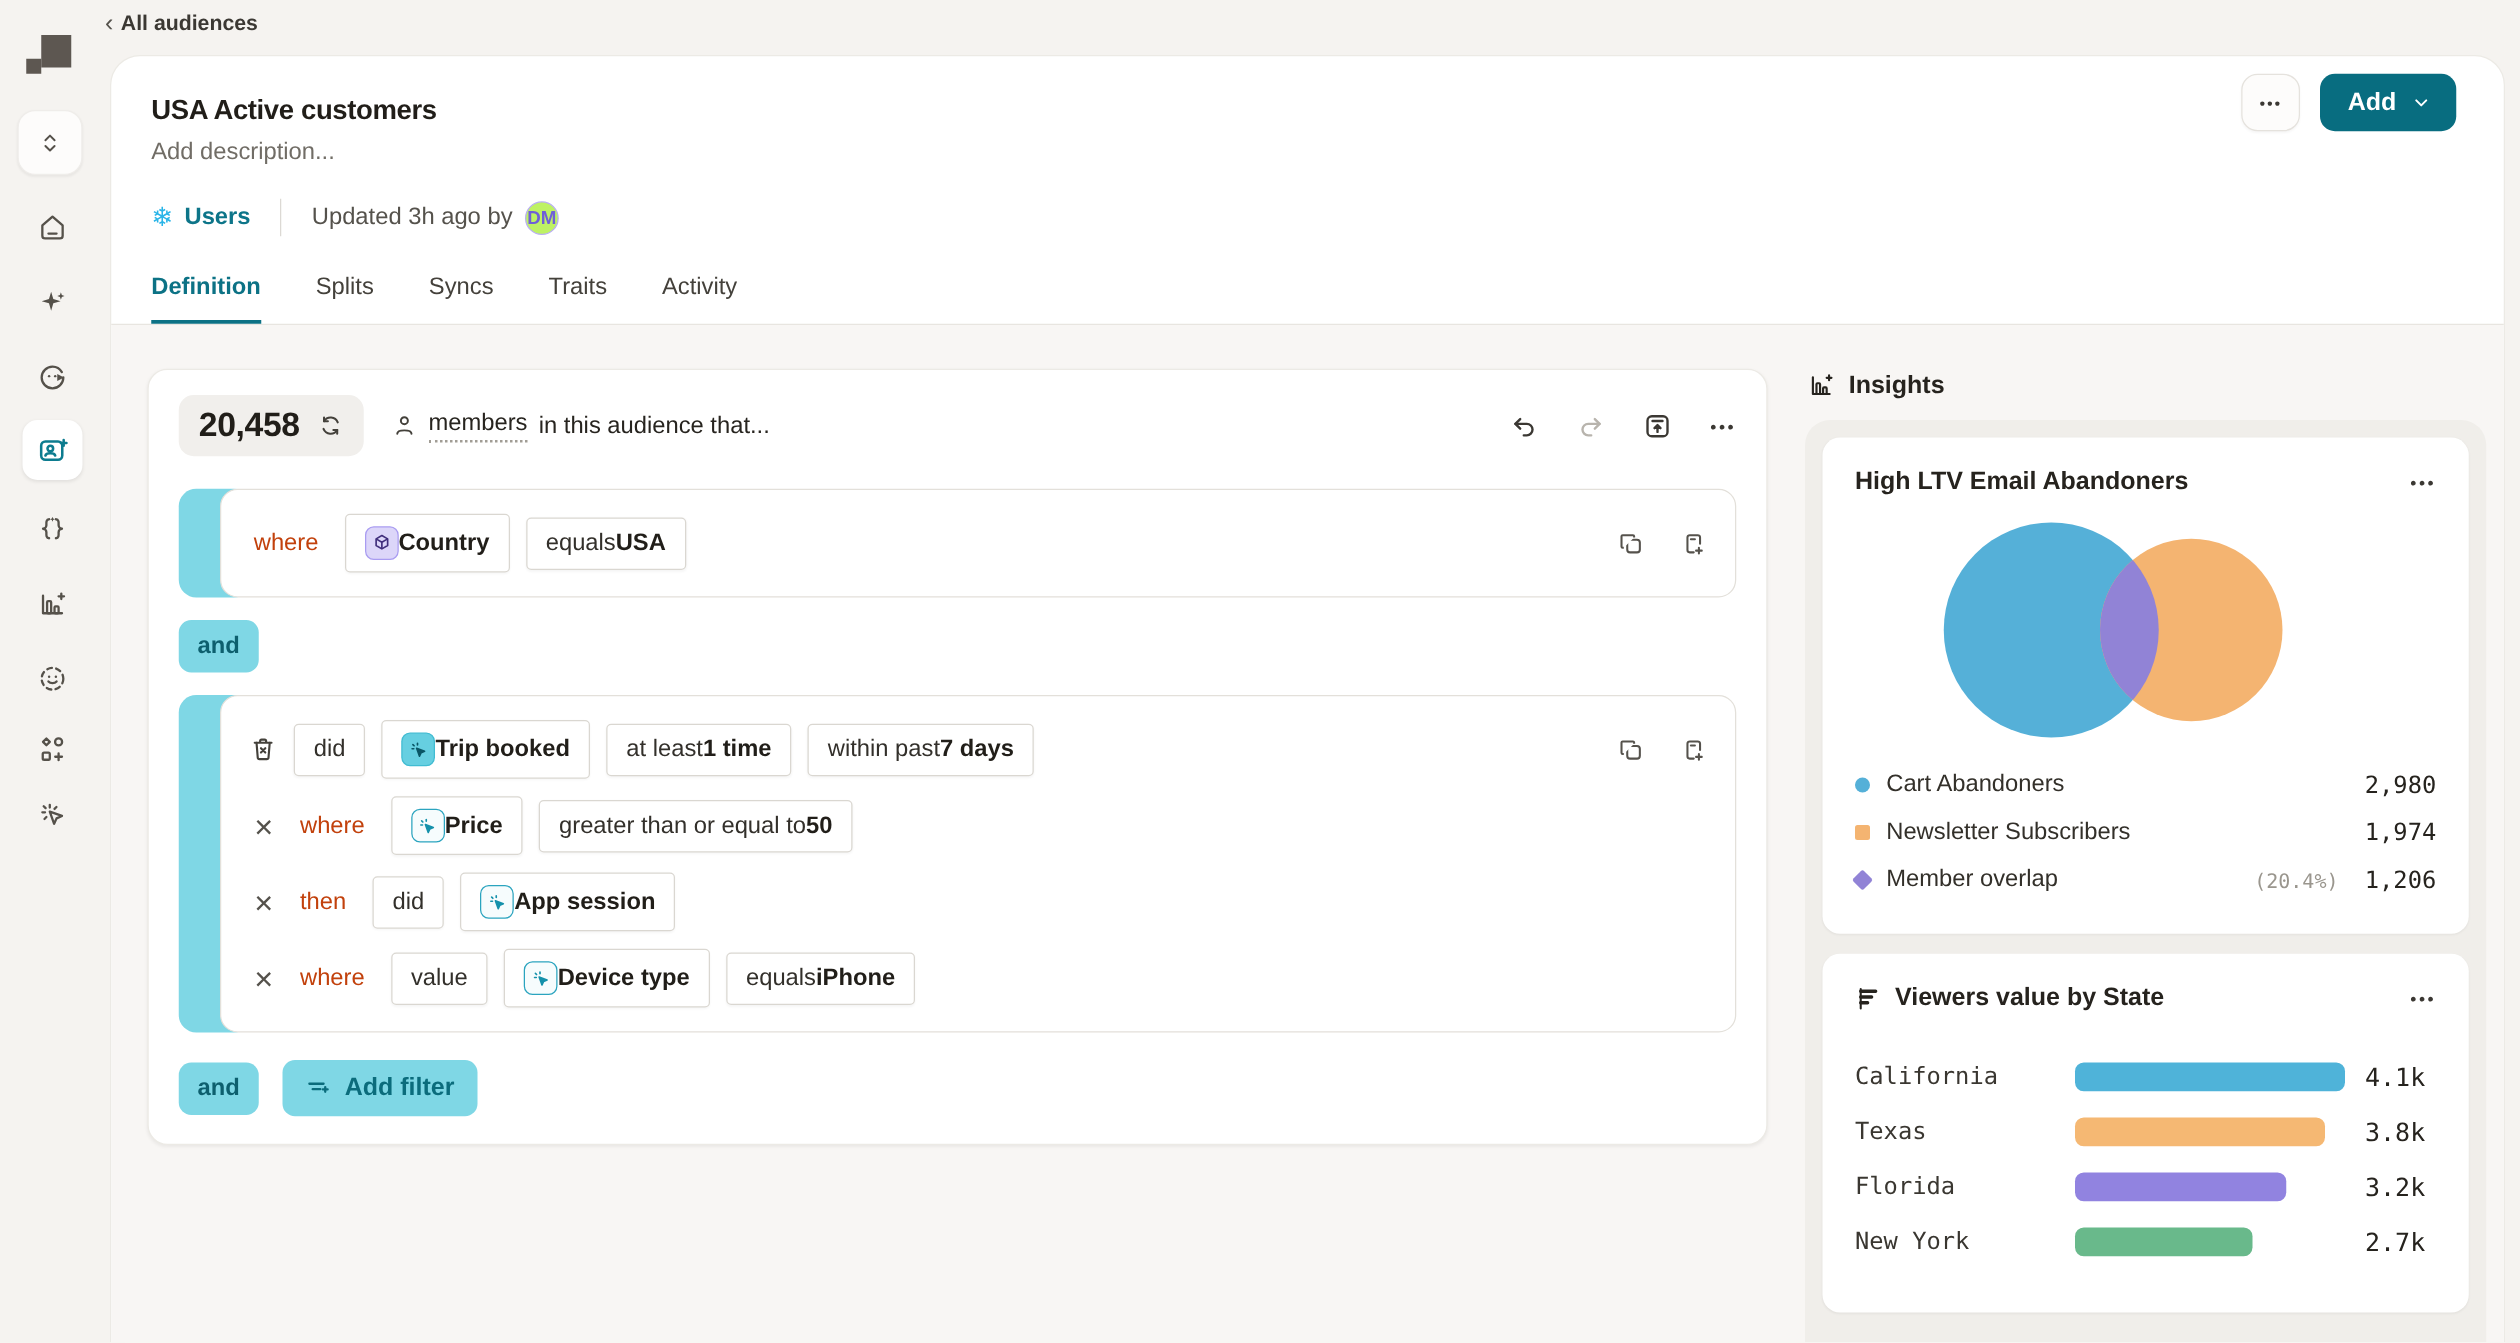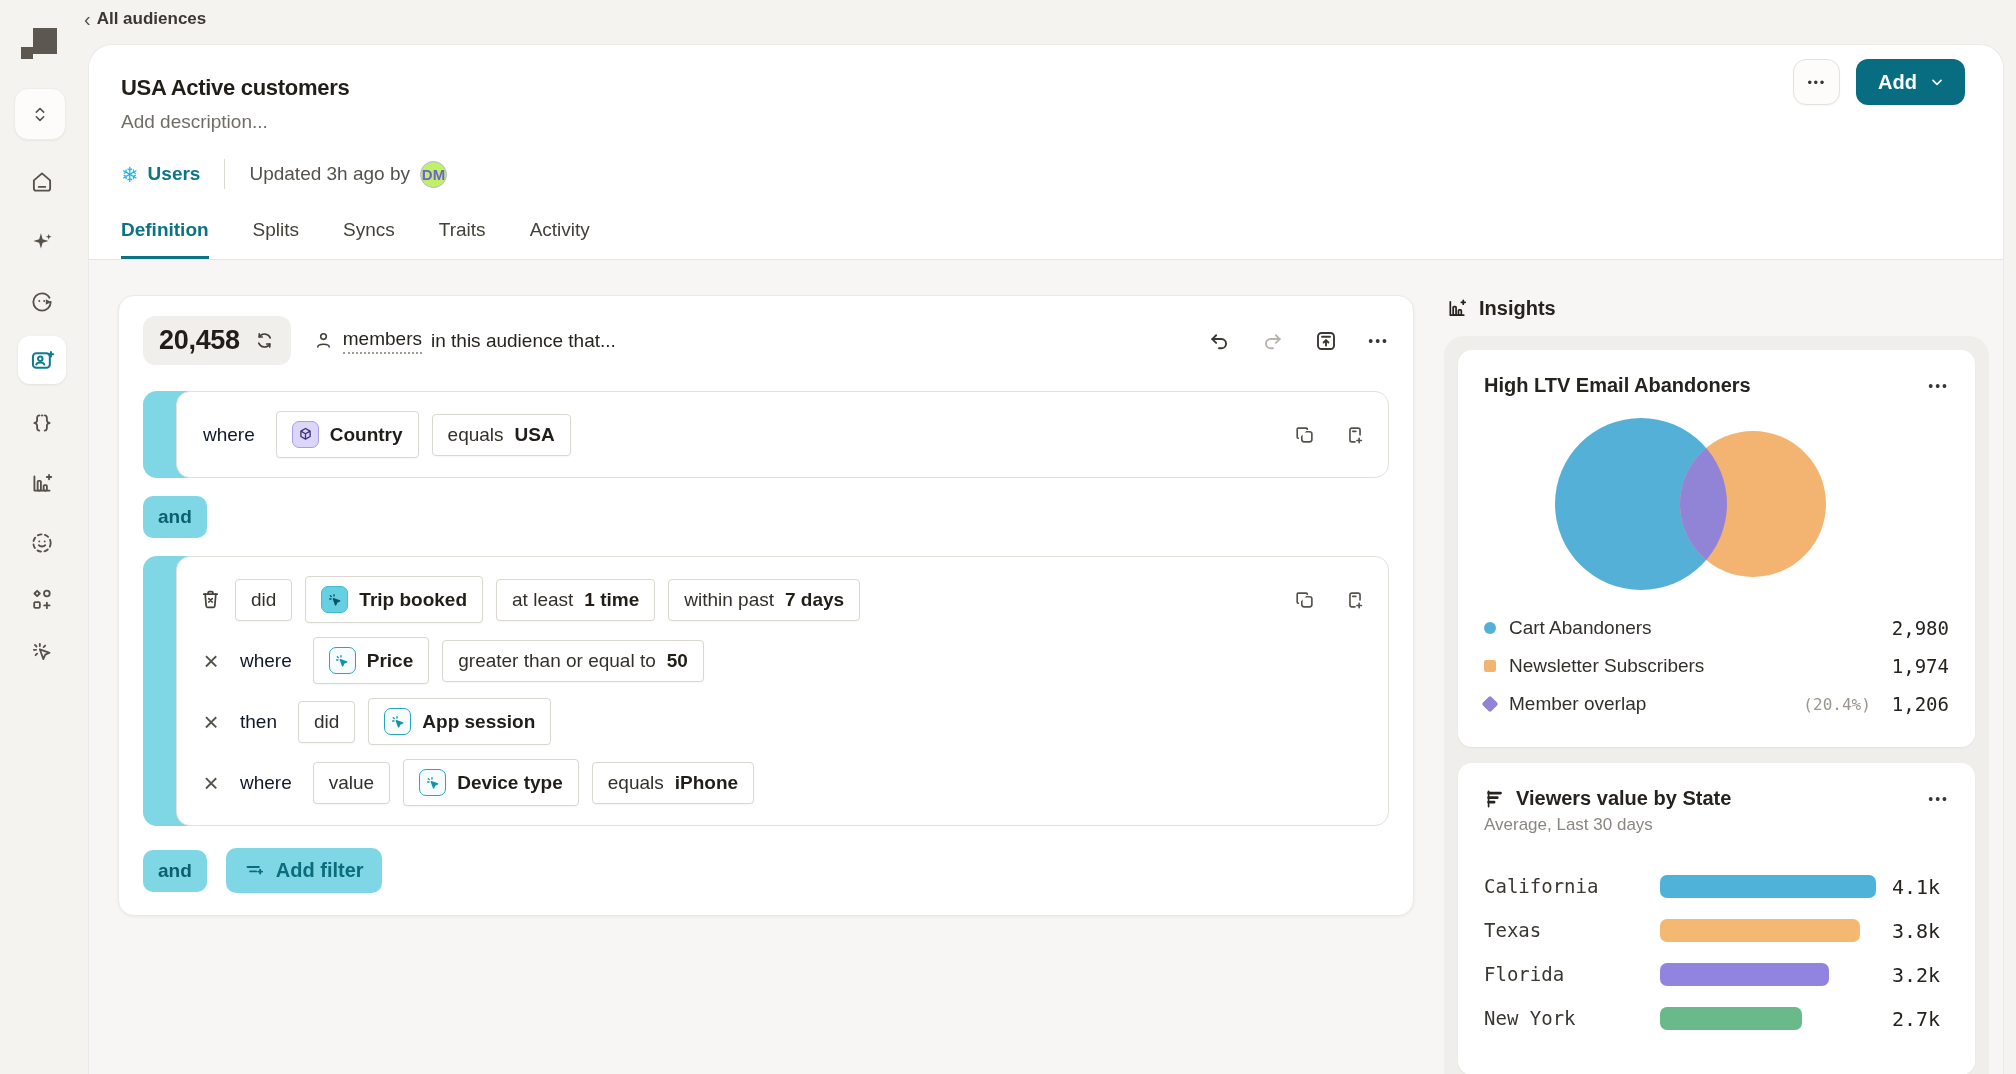"where" .keyword { color: #0f172a -> #c2410c }
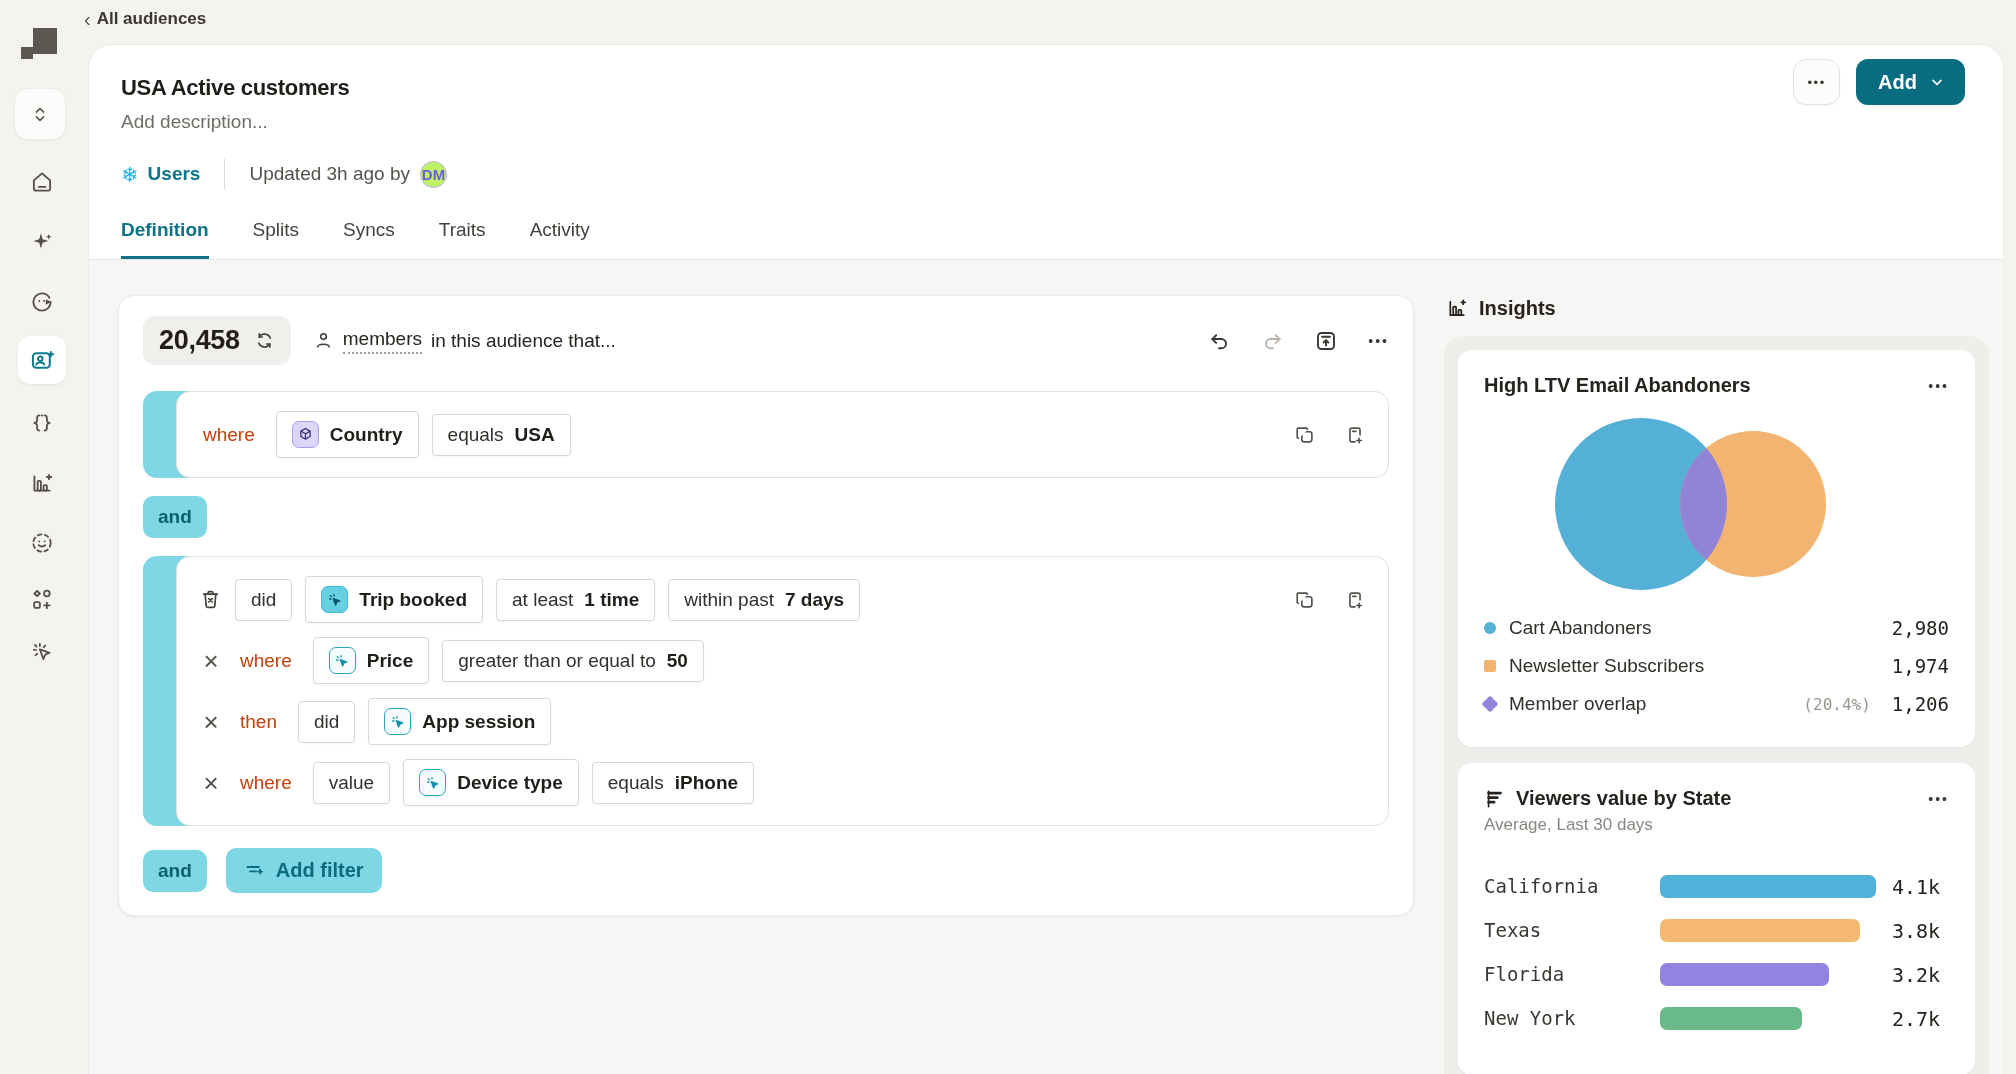"Country" .pill { gap: 11px -> none }
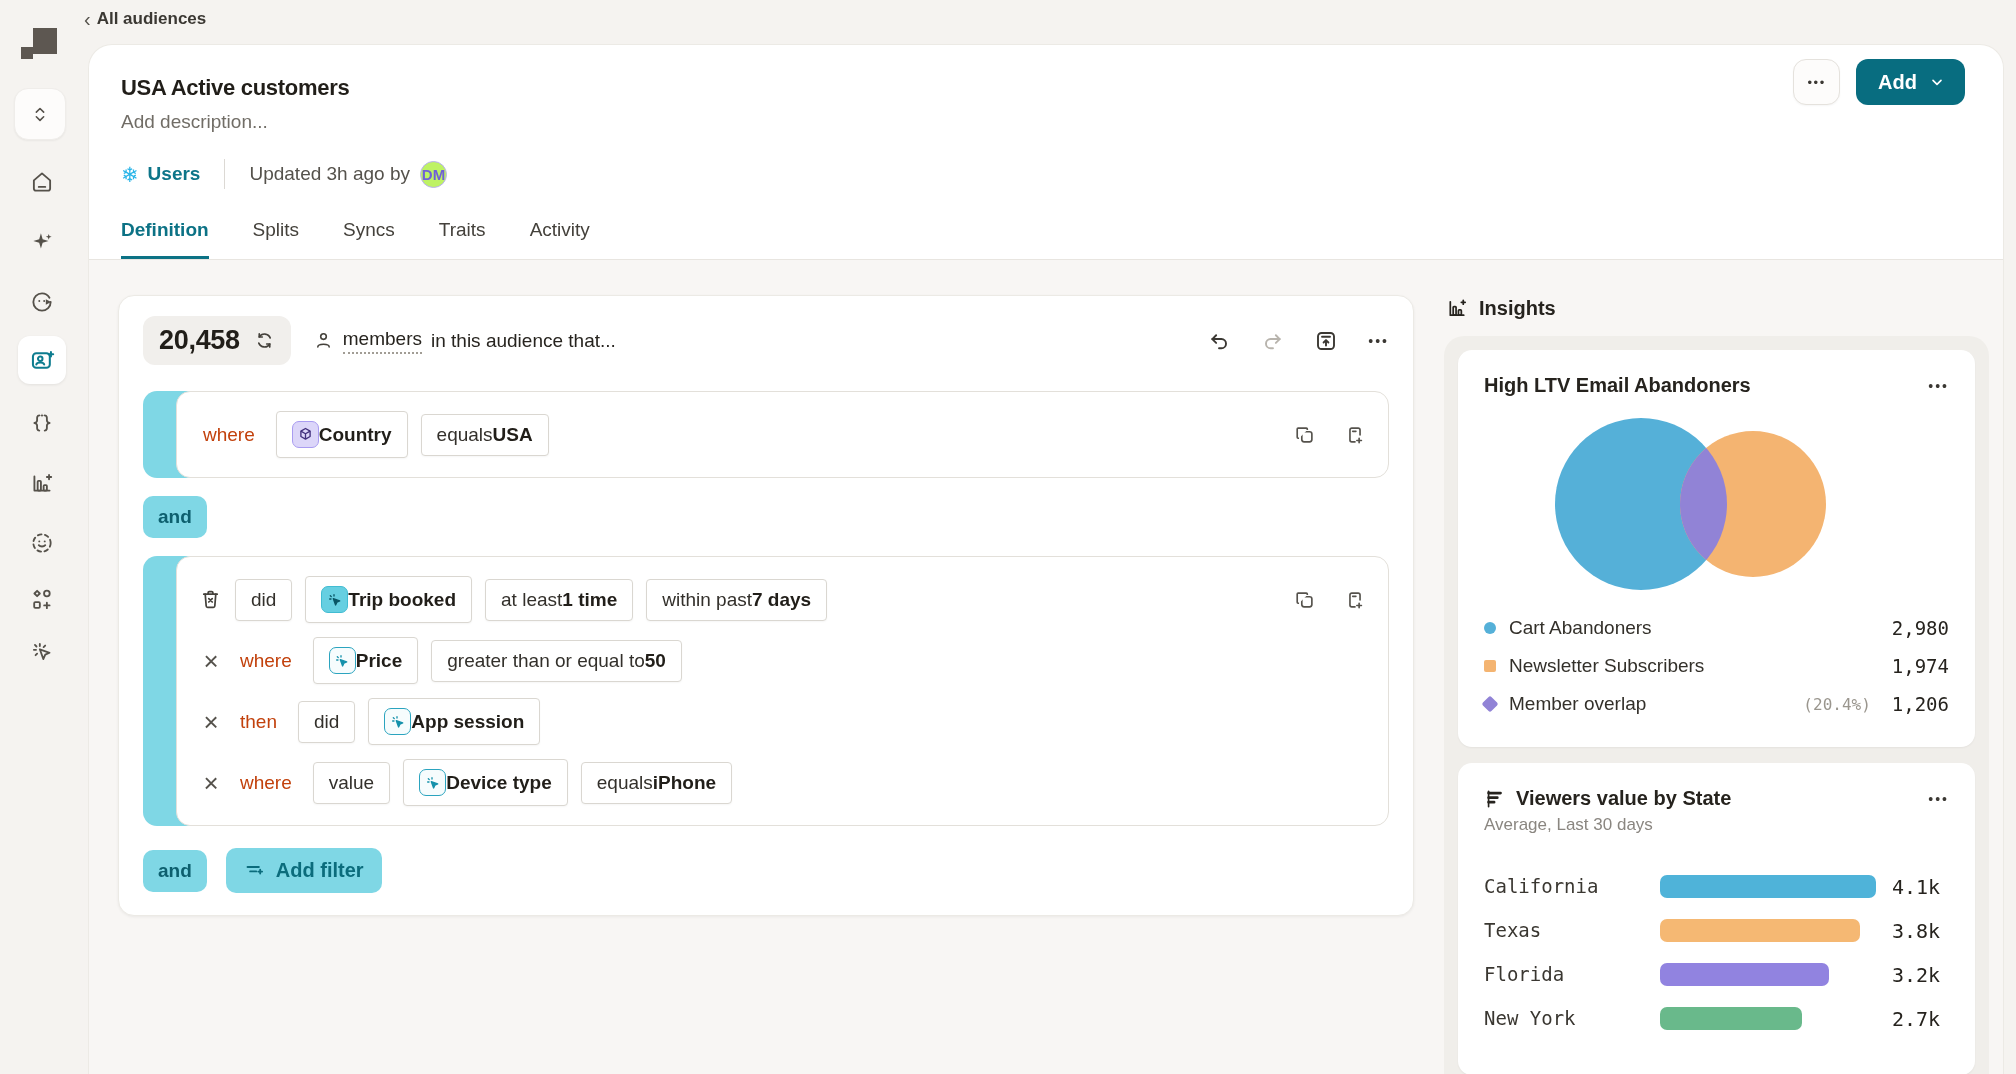"Average, Last 30 days" div.ic-sub { html: <div>Average, Last 30 days</div> -> none }
